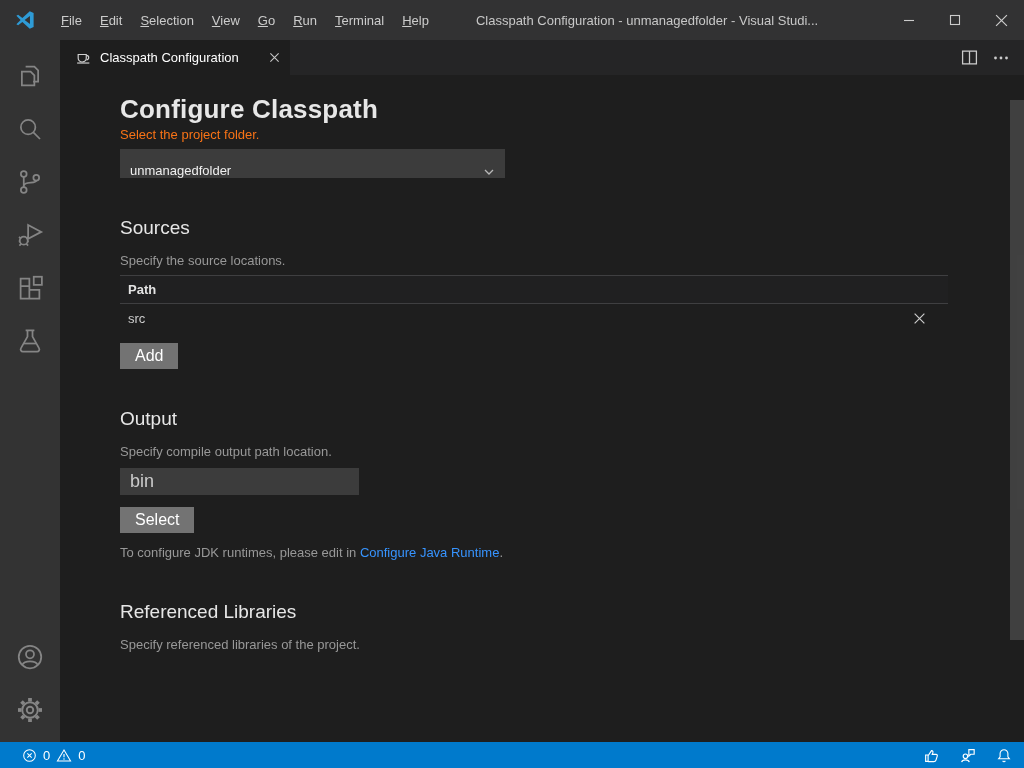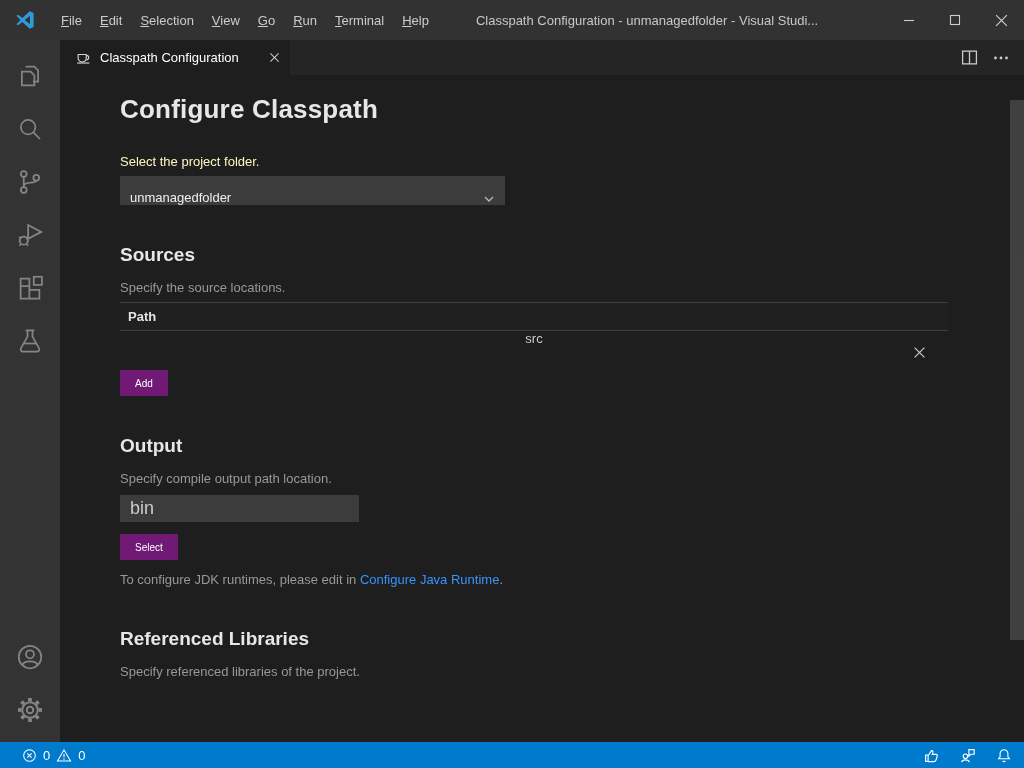"Select the project folder." .field-label { color: #fef9c3 -> #f97316; margin-top: 27px -> none }
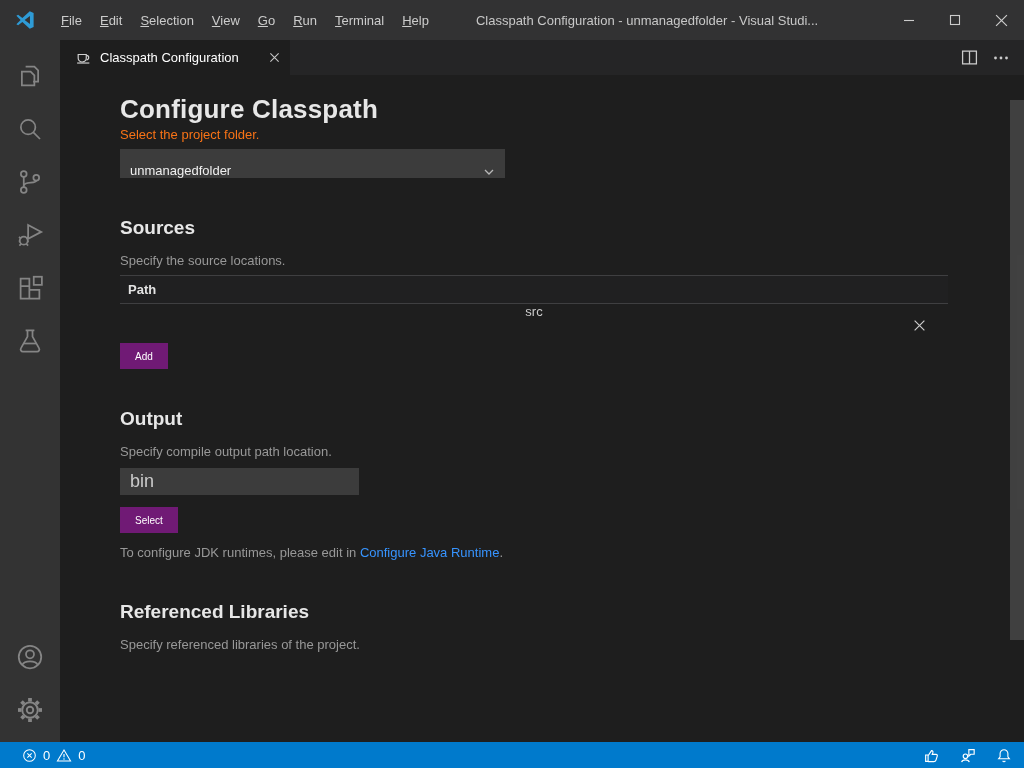"Sources" .section-h { font-weight: 700 -> 400 }
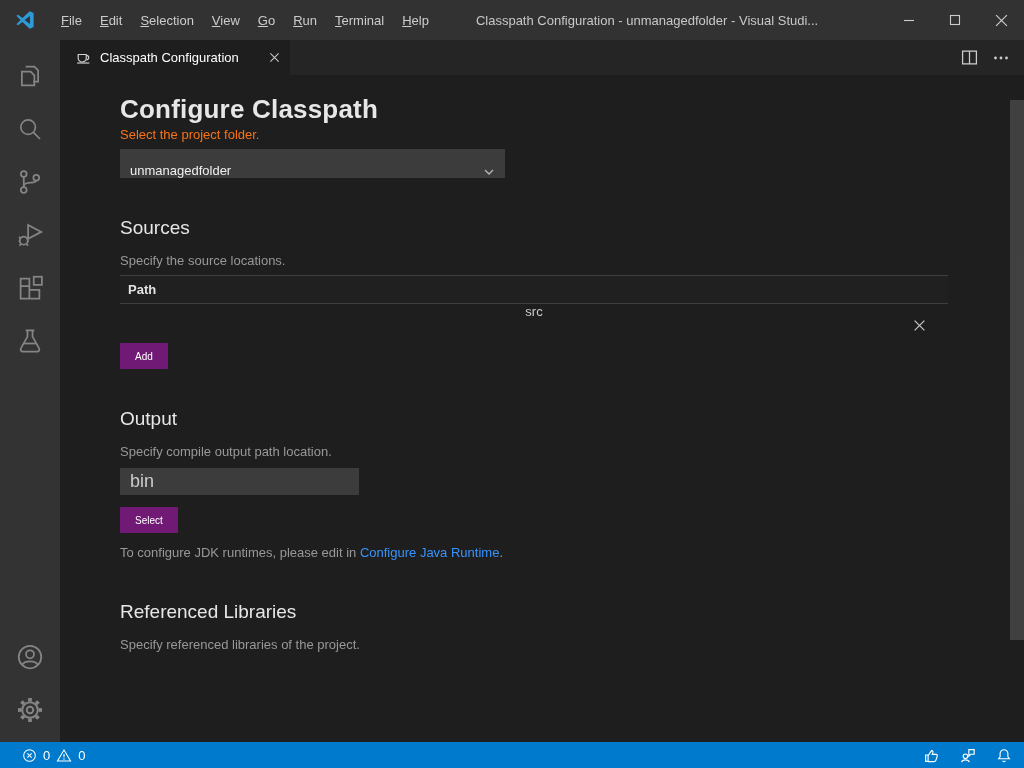"src" .src-row { flex-direction: column -> none }
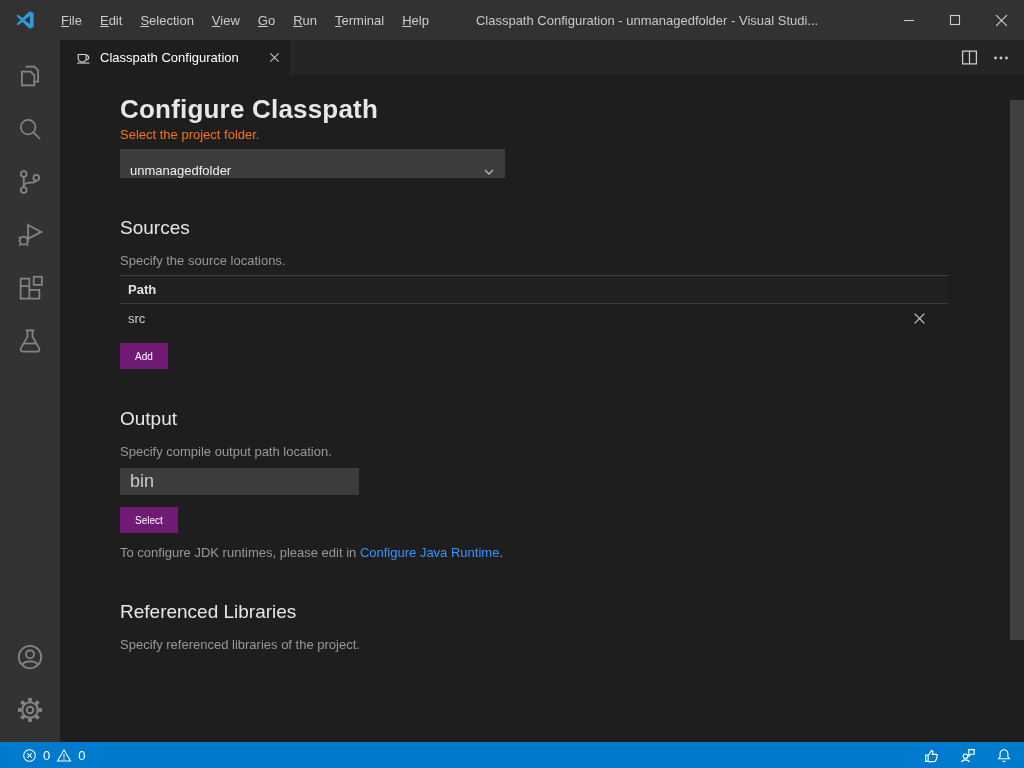"Add" .btn { background: #701a75 -> #737373; font-size: 10px -> 16px }
